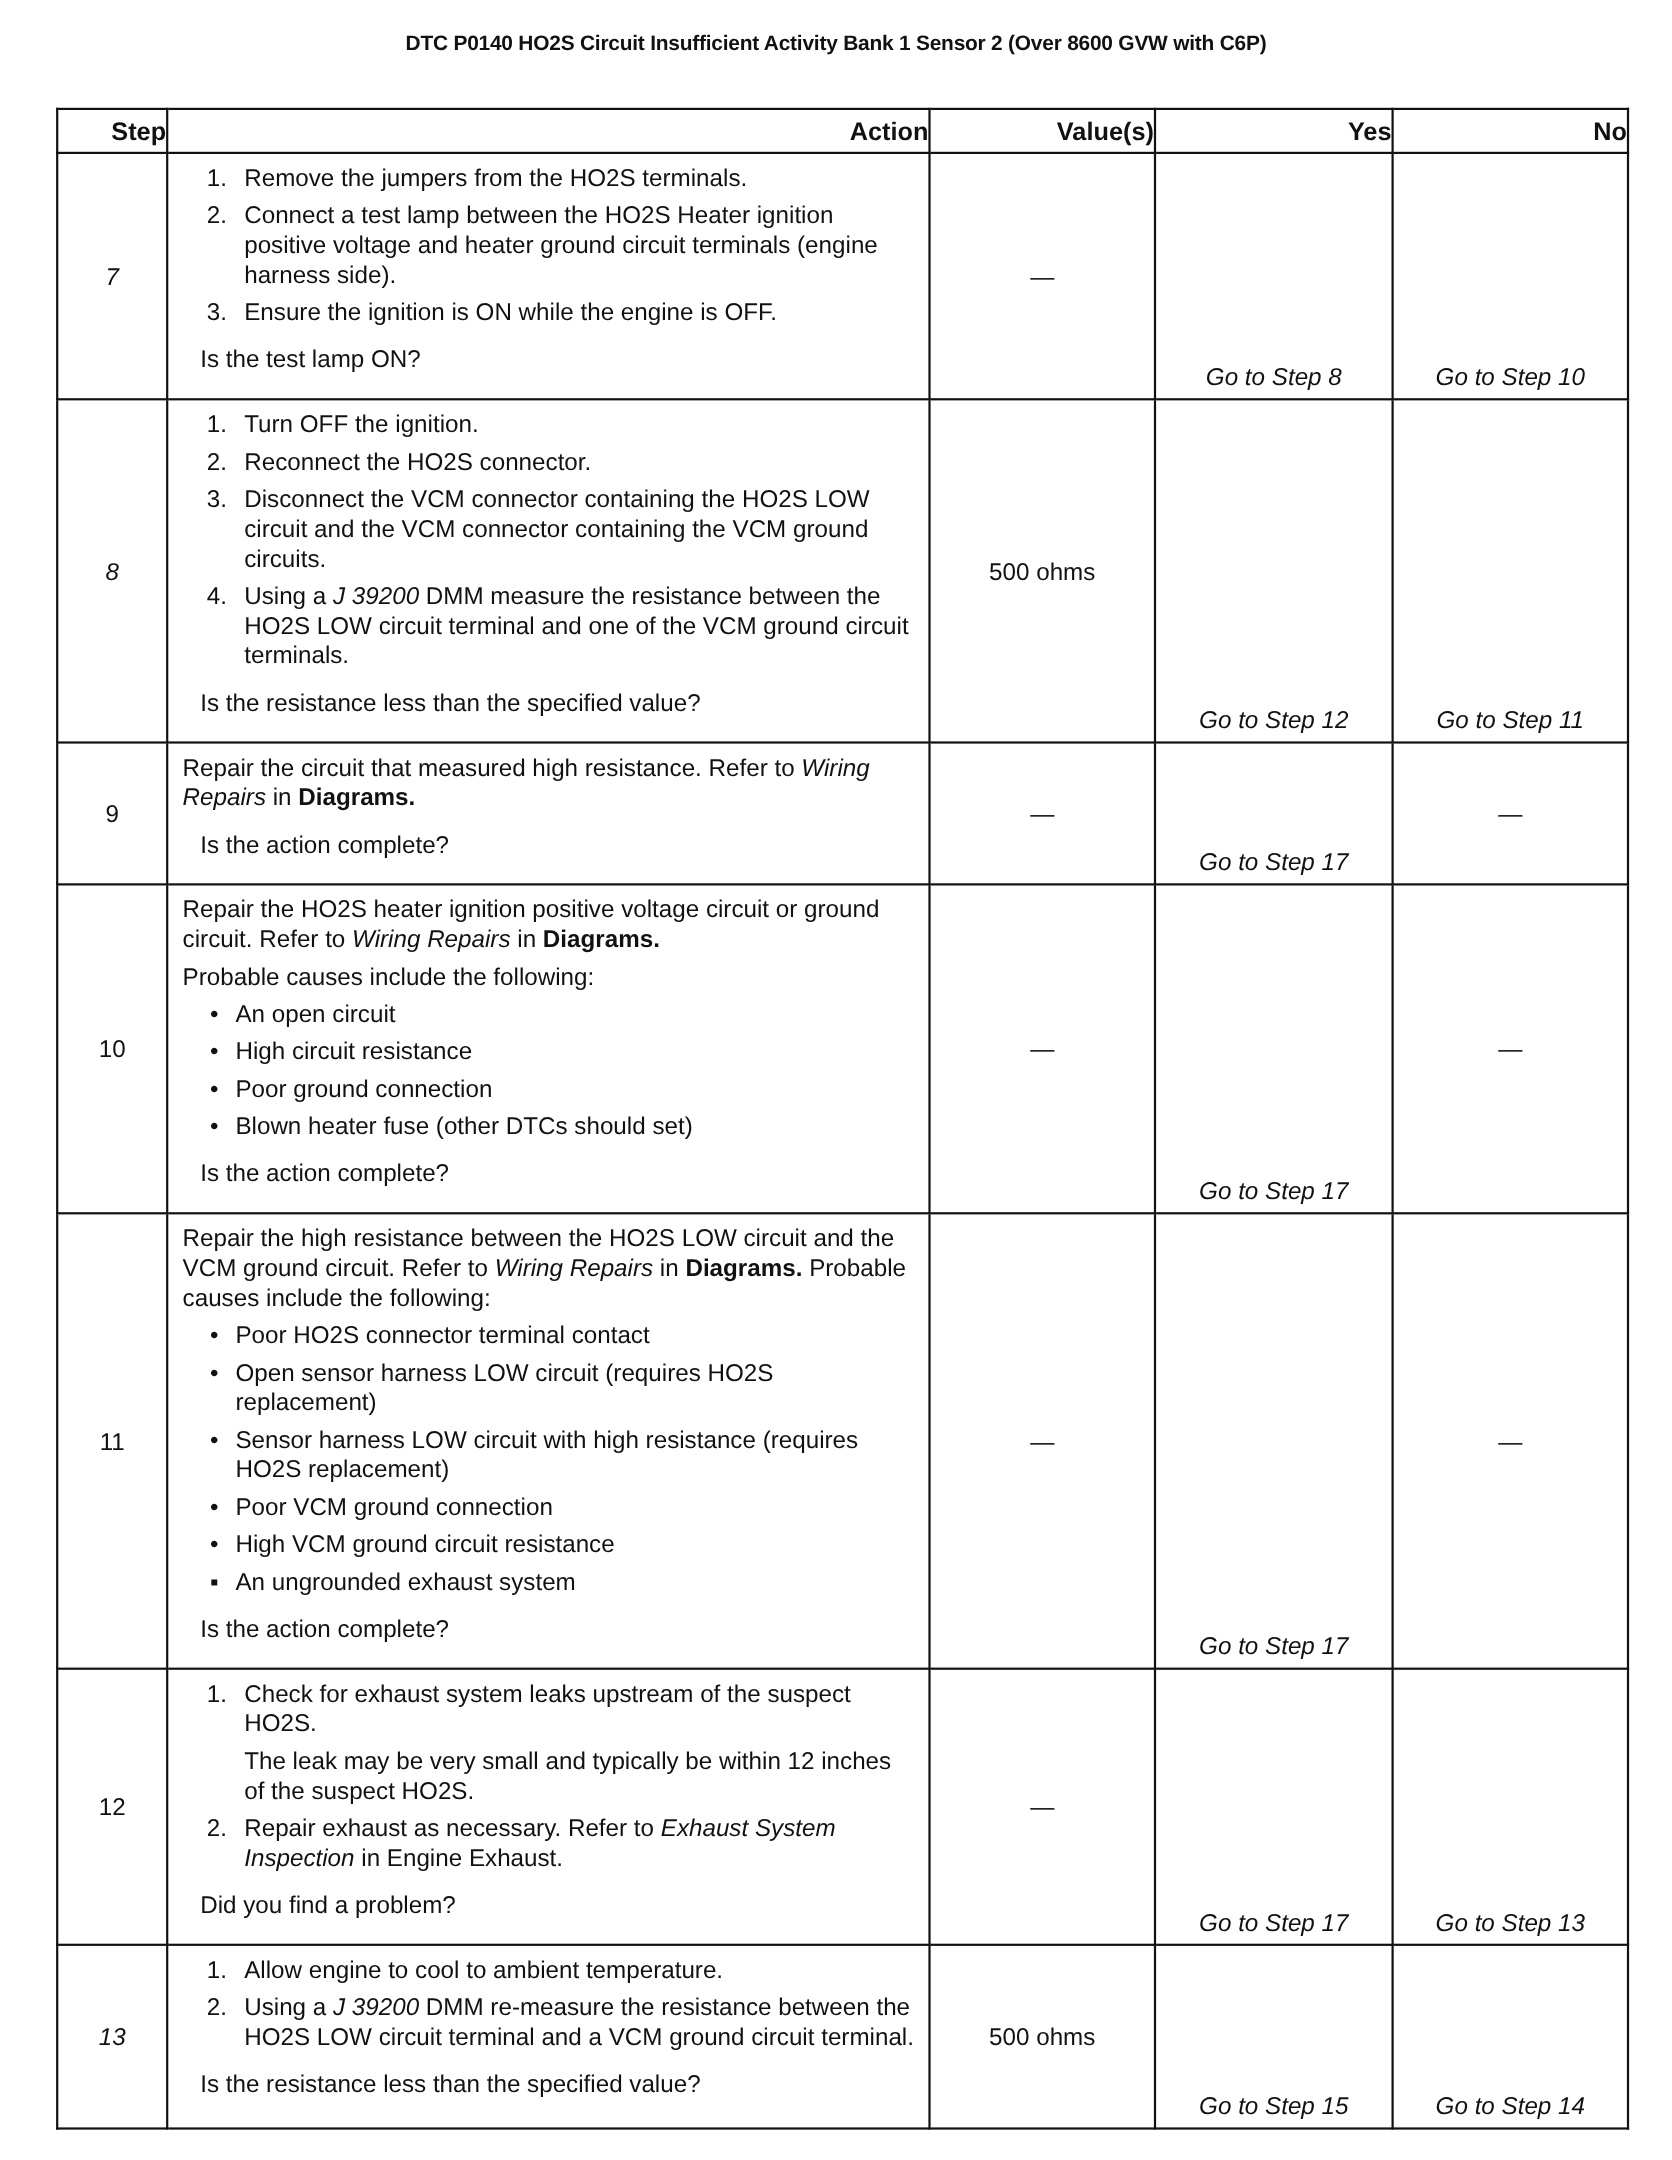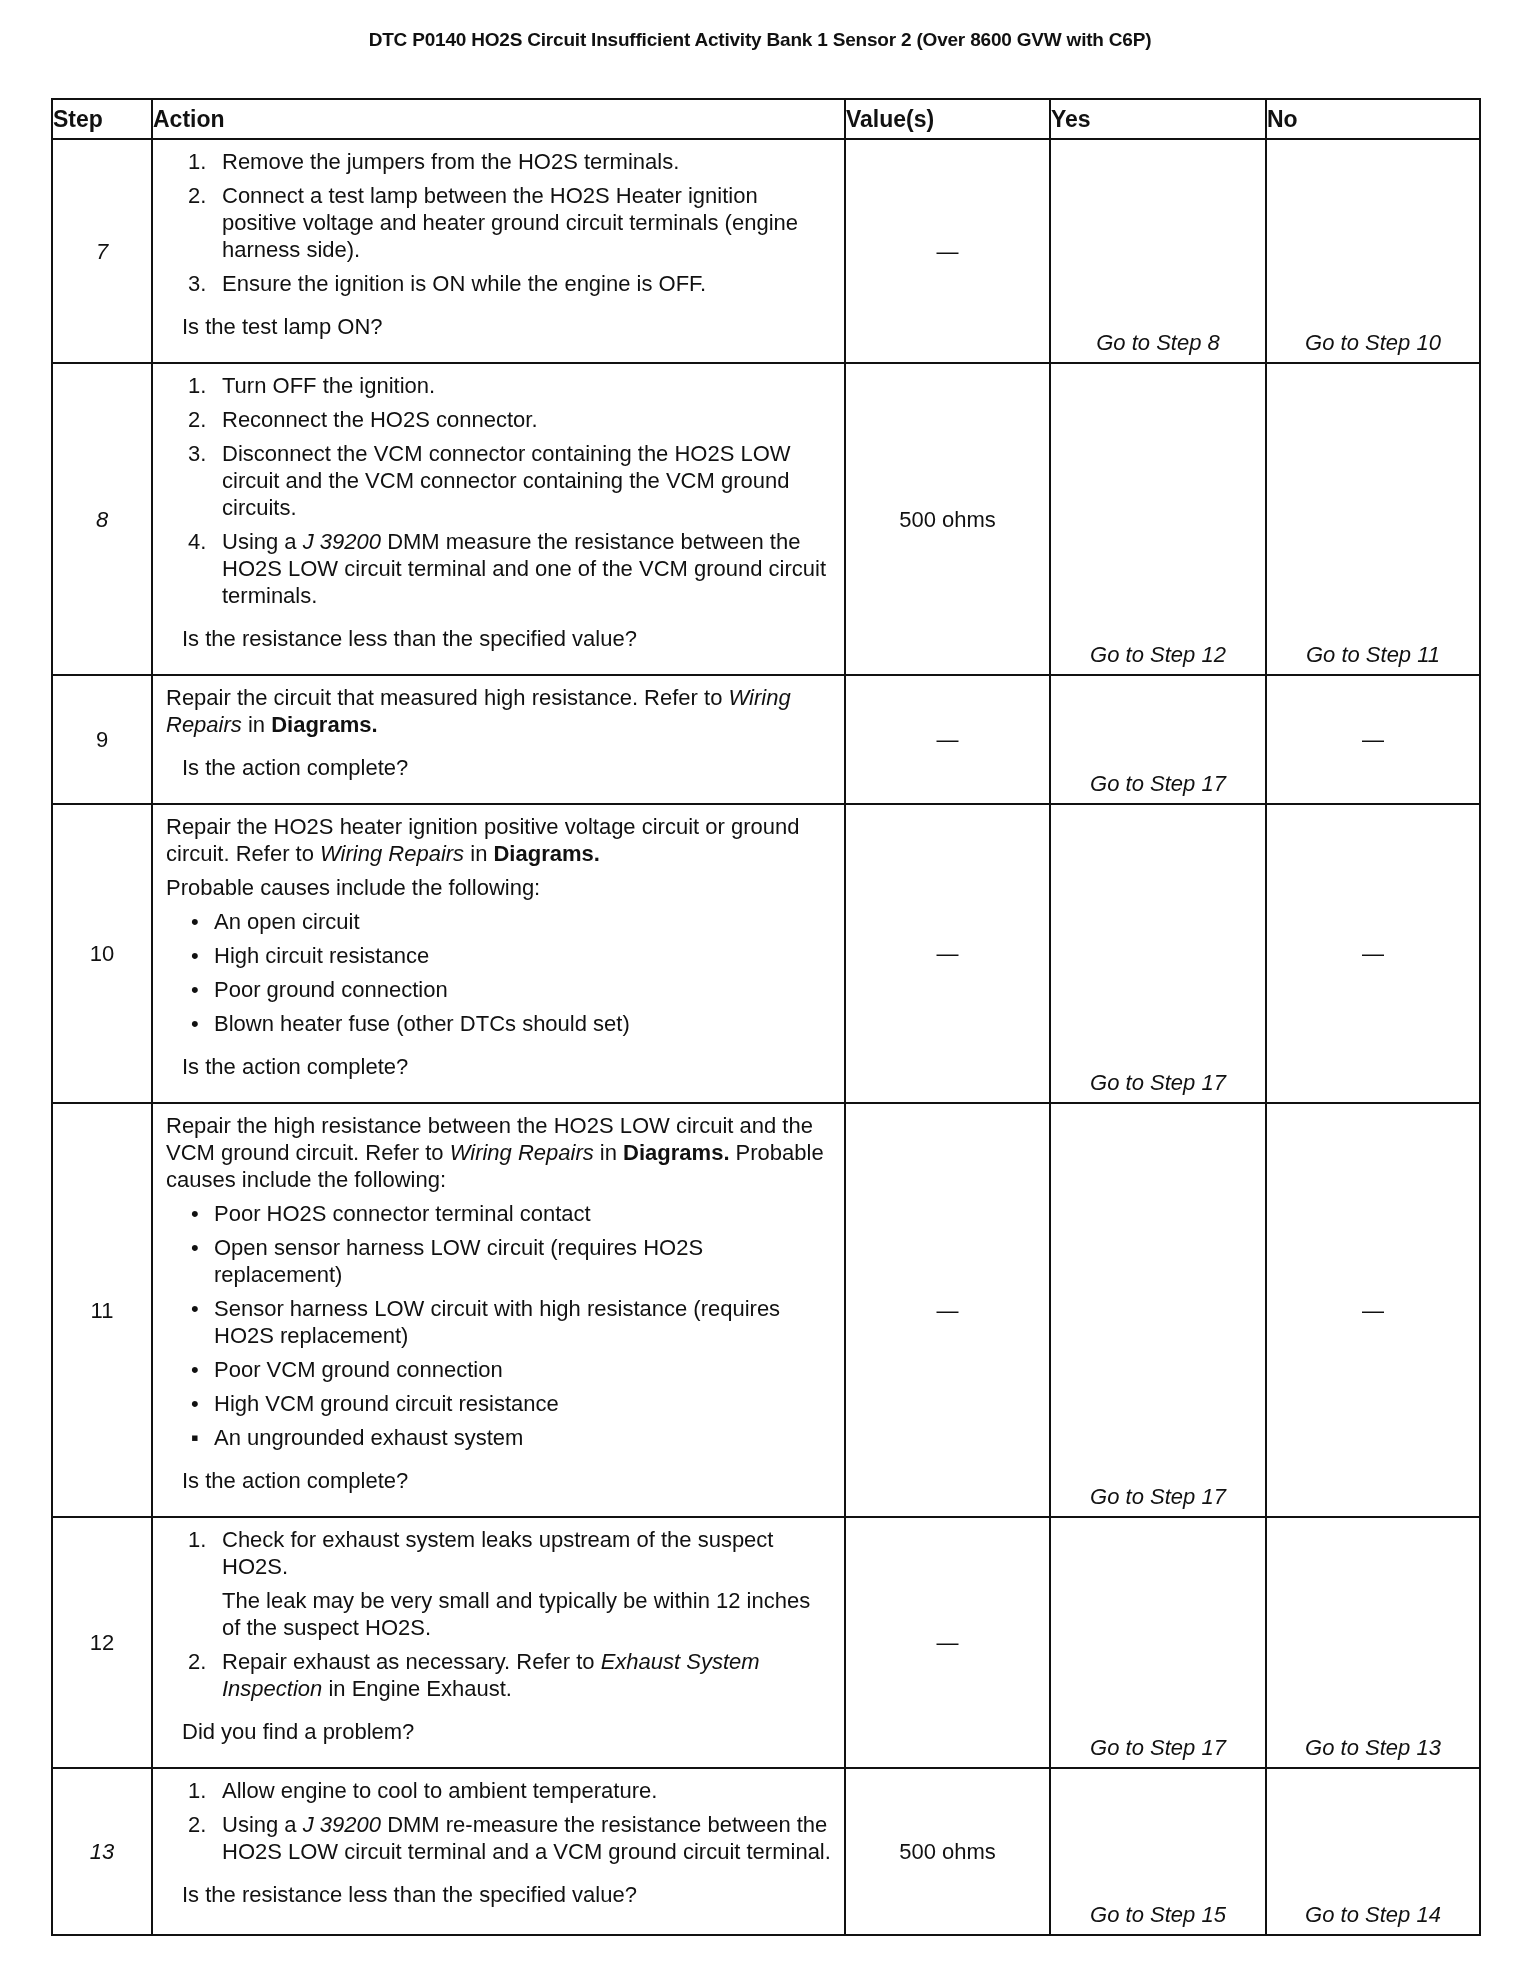"Step" table.dtc th { text-align: left -> right }
